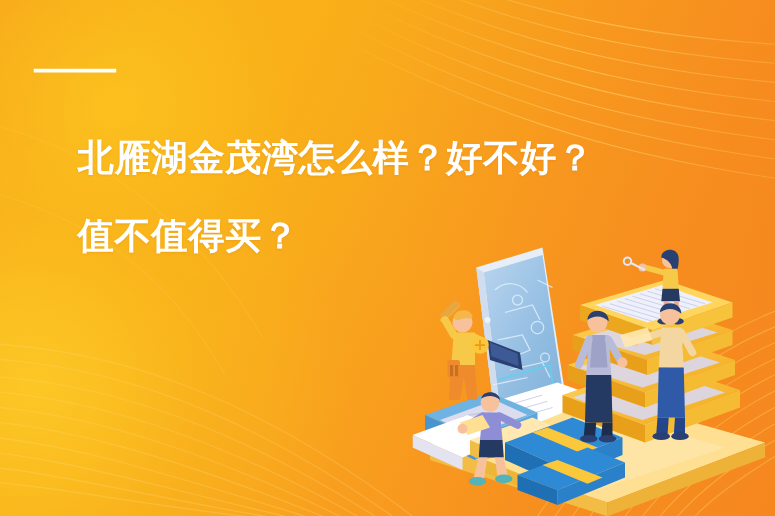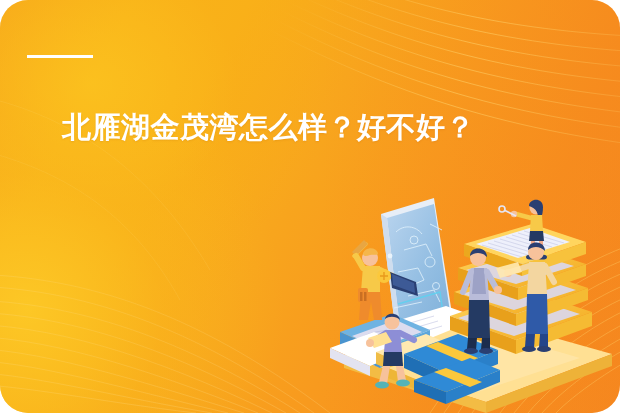"北雁湖金茂湾怎么样？好不好？" .banner { border-radius: 28px -> none }
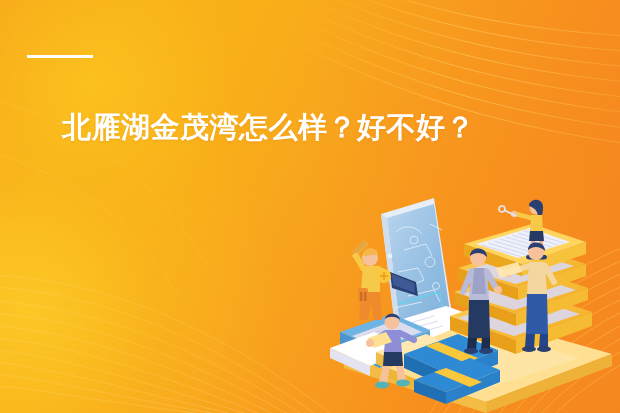"值不值得买？" span.ln { html: none -> <span>值不值得买？</span> }
